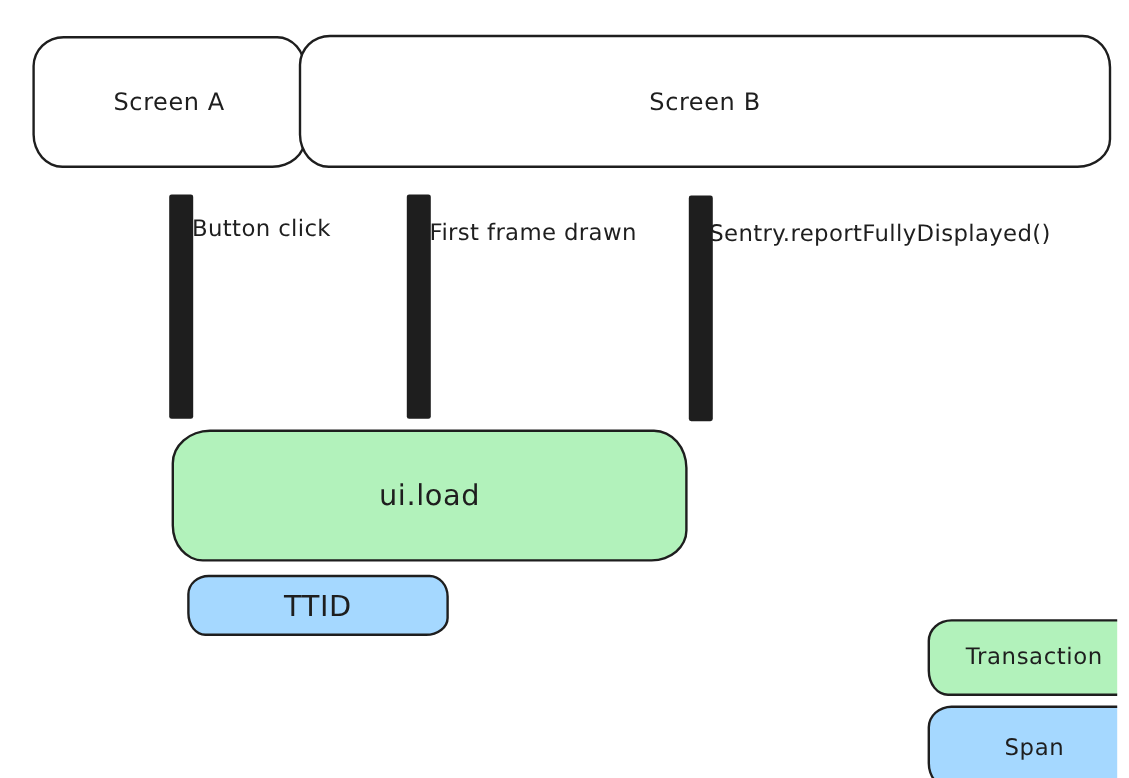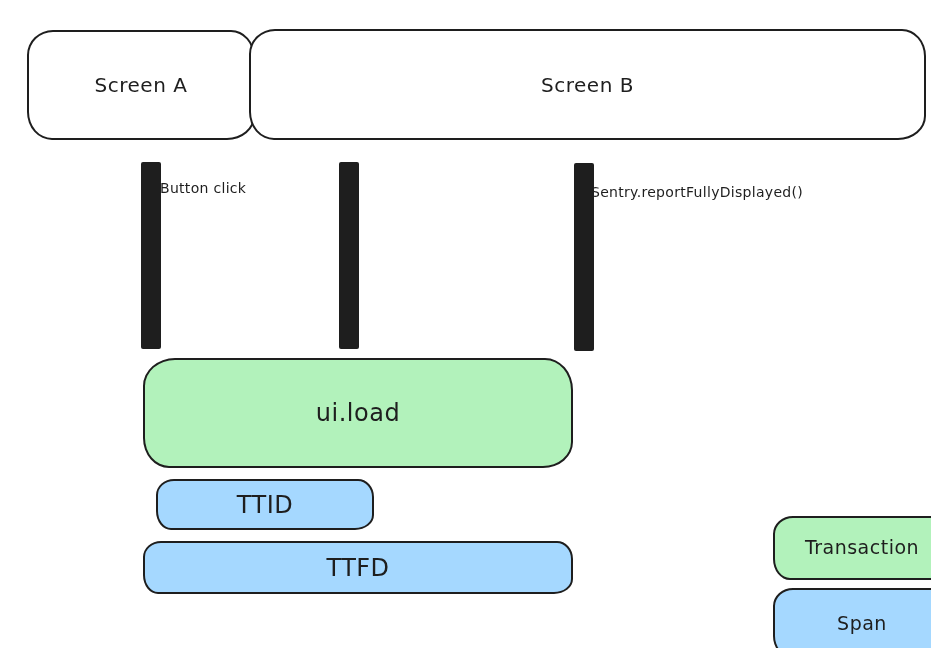"Button click" .event-label { font-size: 14px -> 19px }
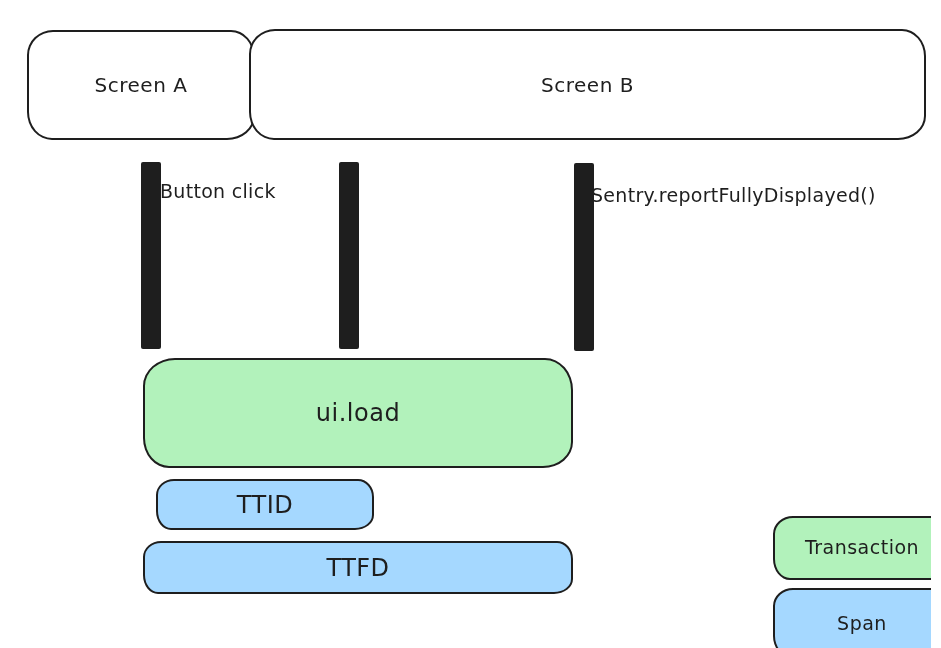"First frame drawn" div.event-label { html: none -> <div>First frame drawn</div> }
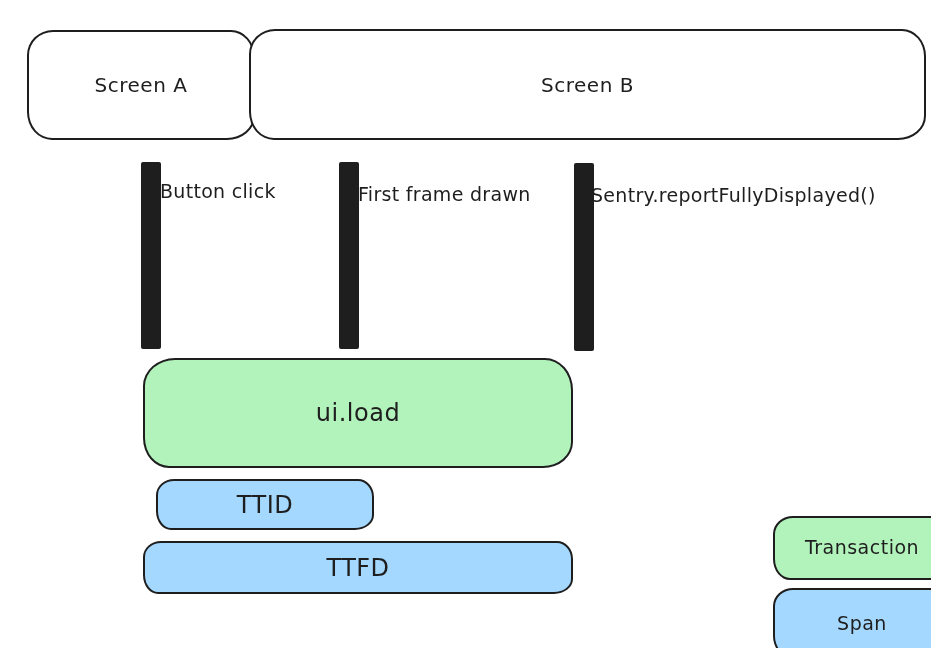"TTFD" div.bar { html: <div> <span>TTFD</span> </div> -> none }
